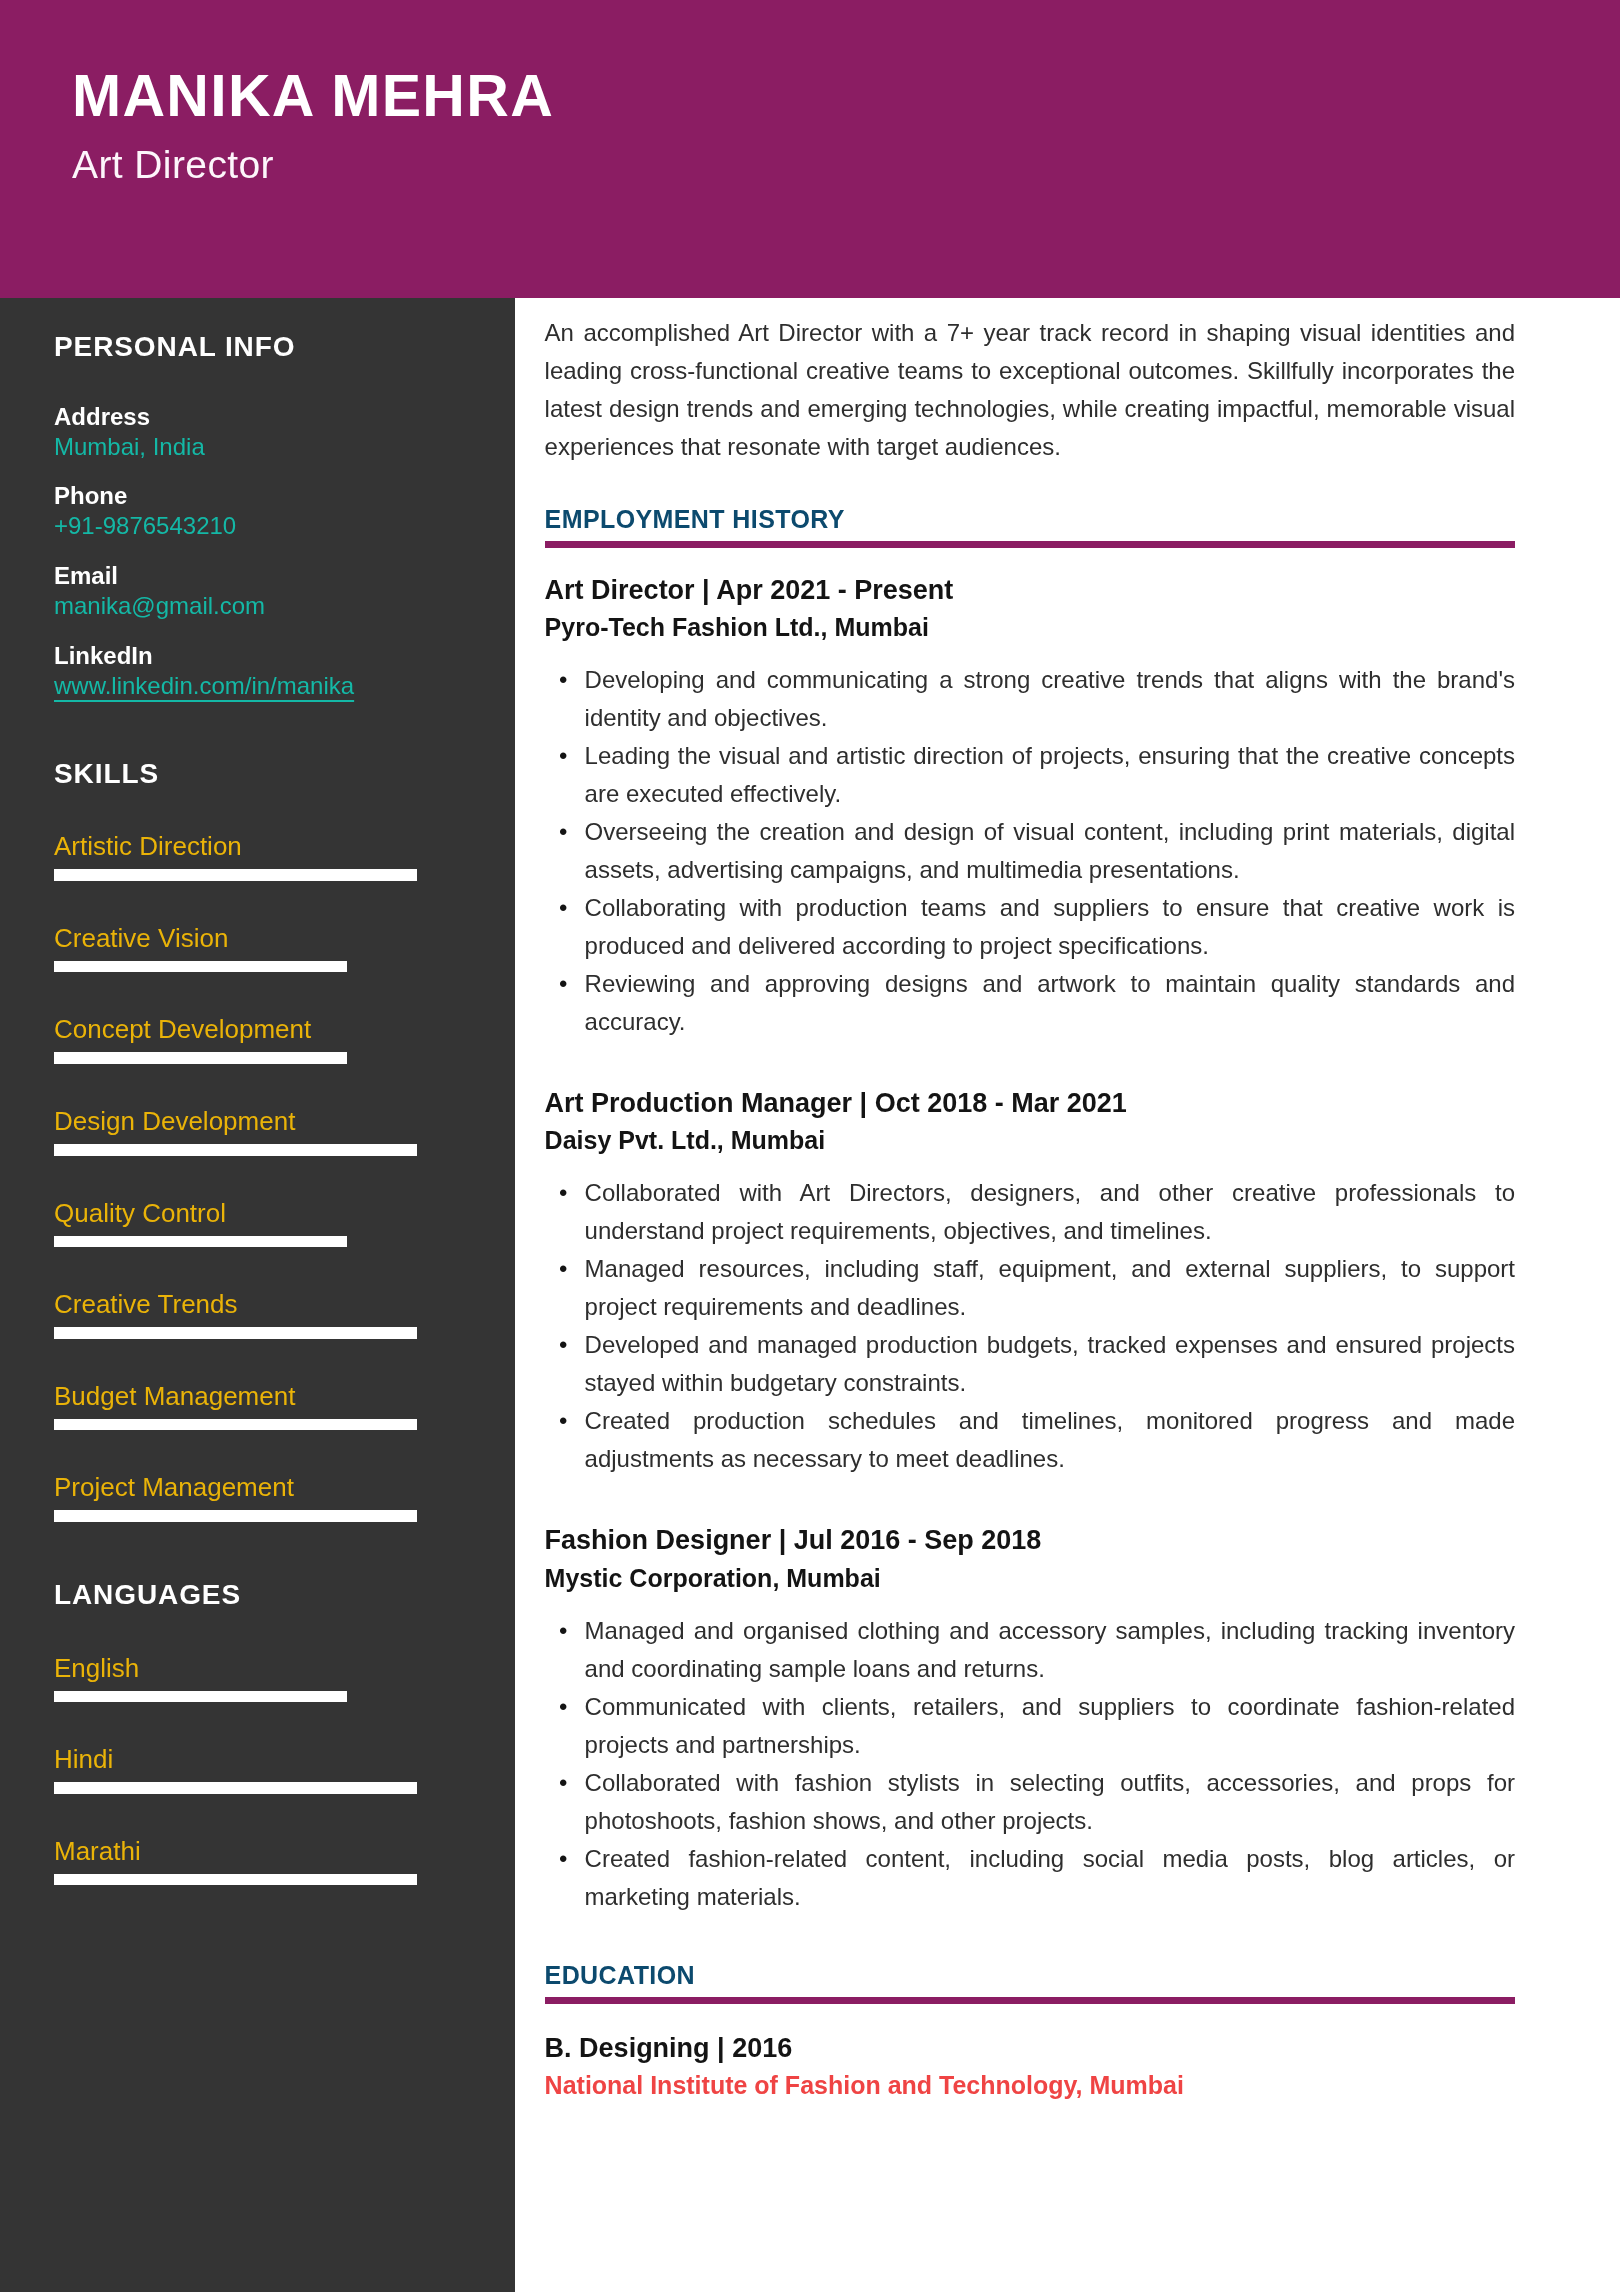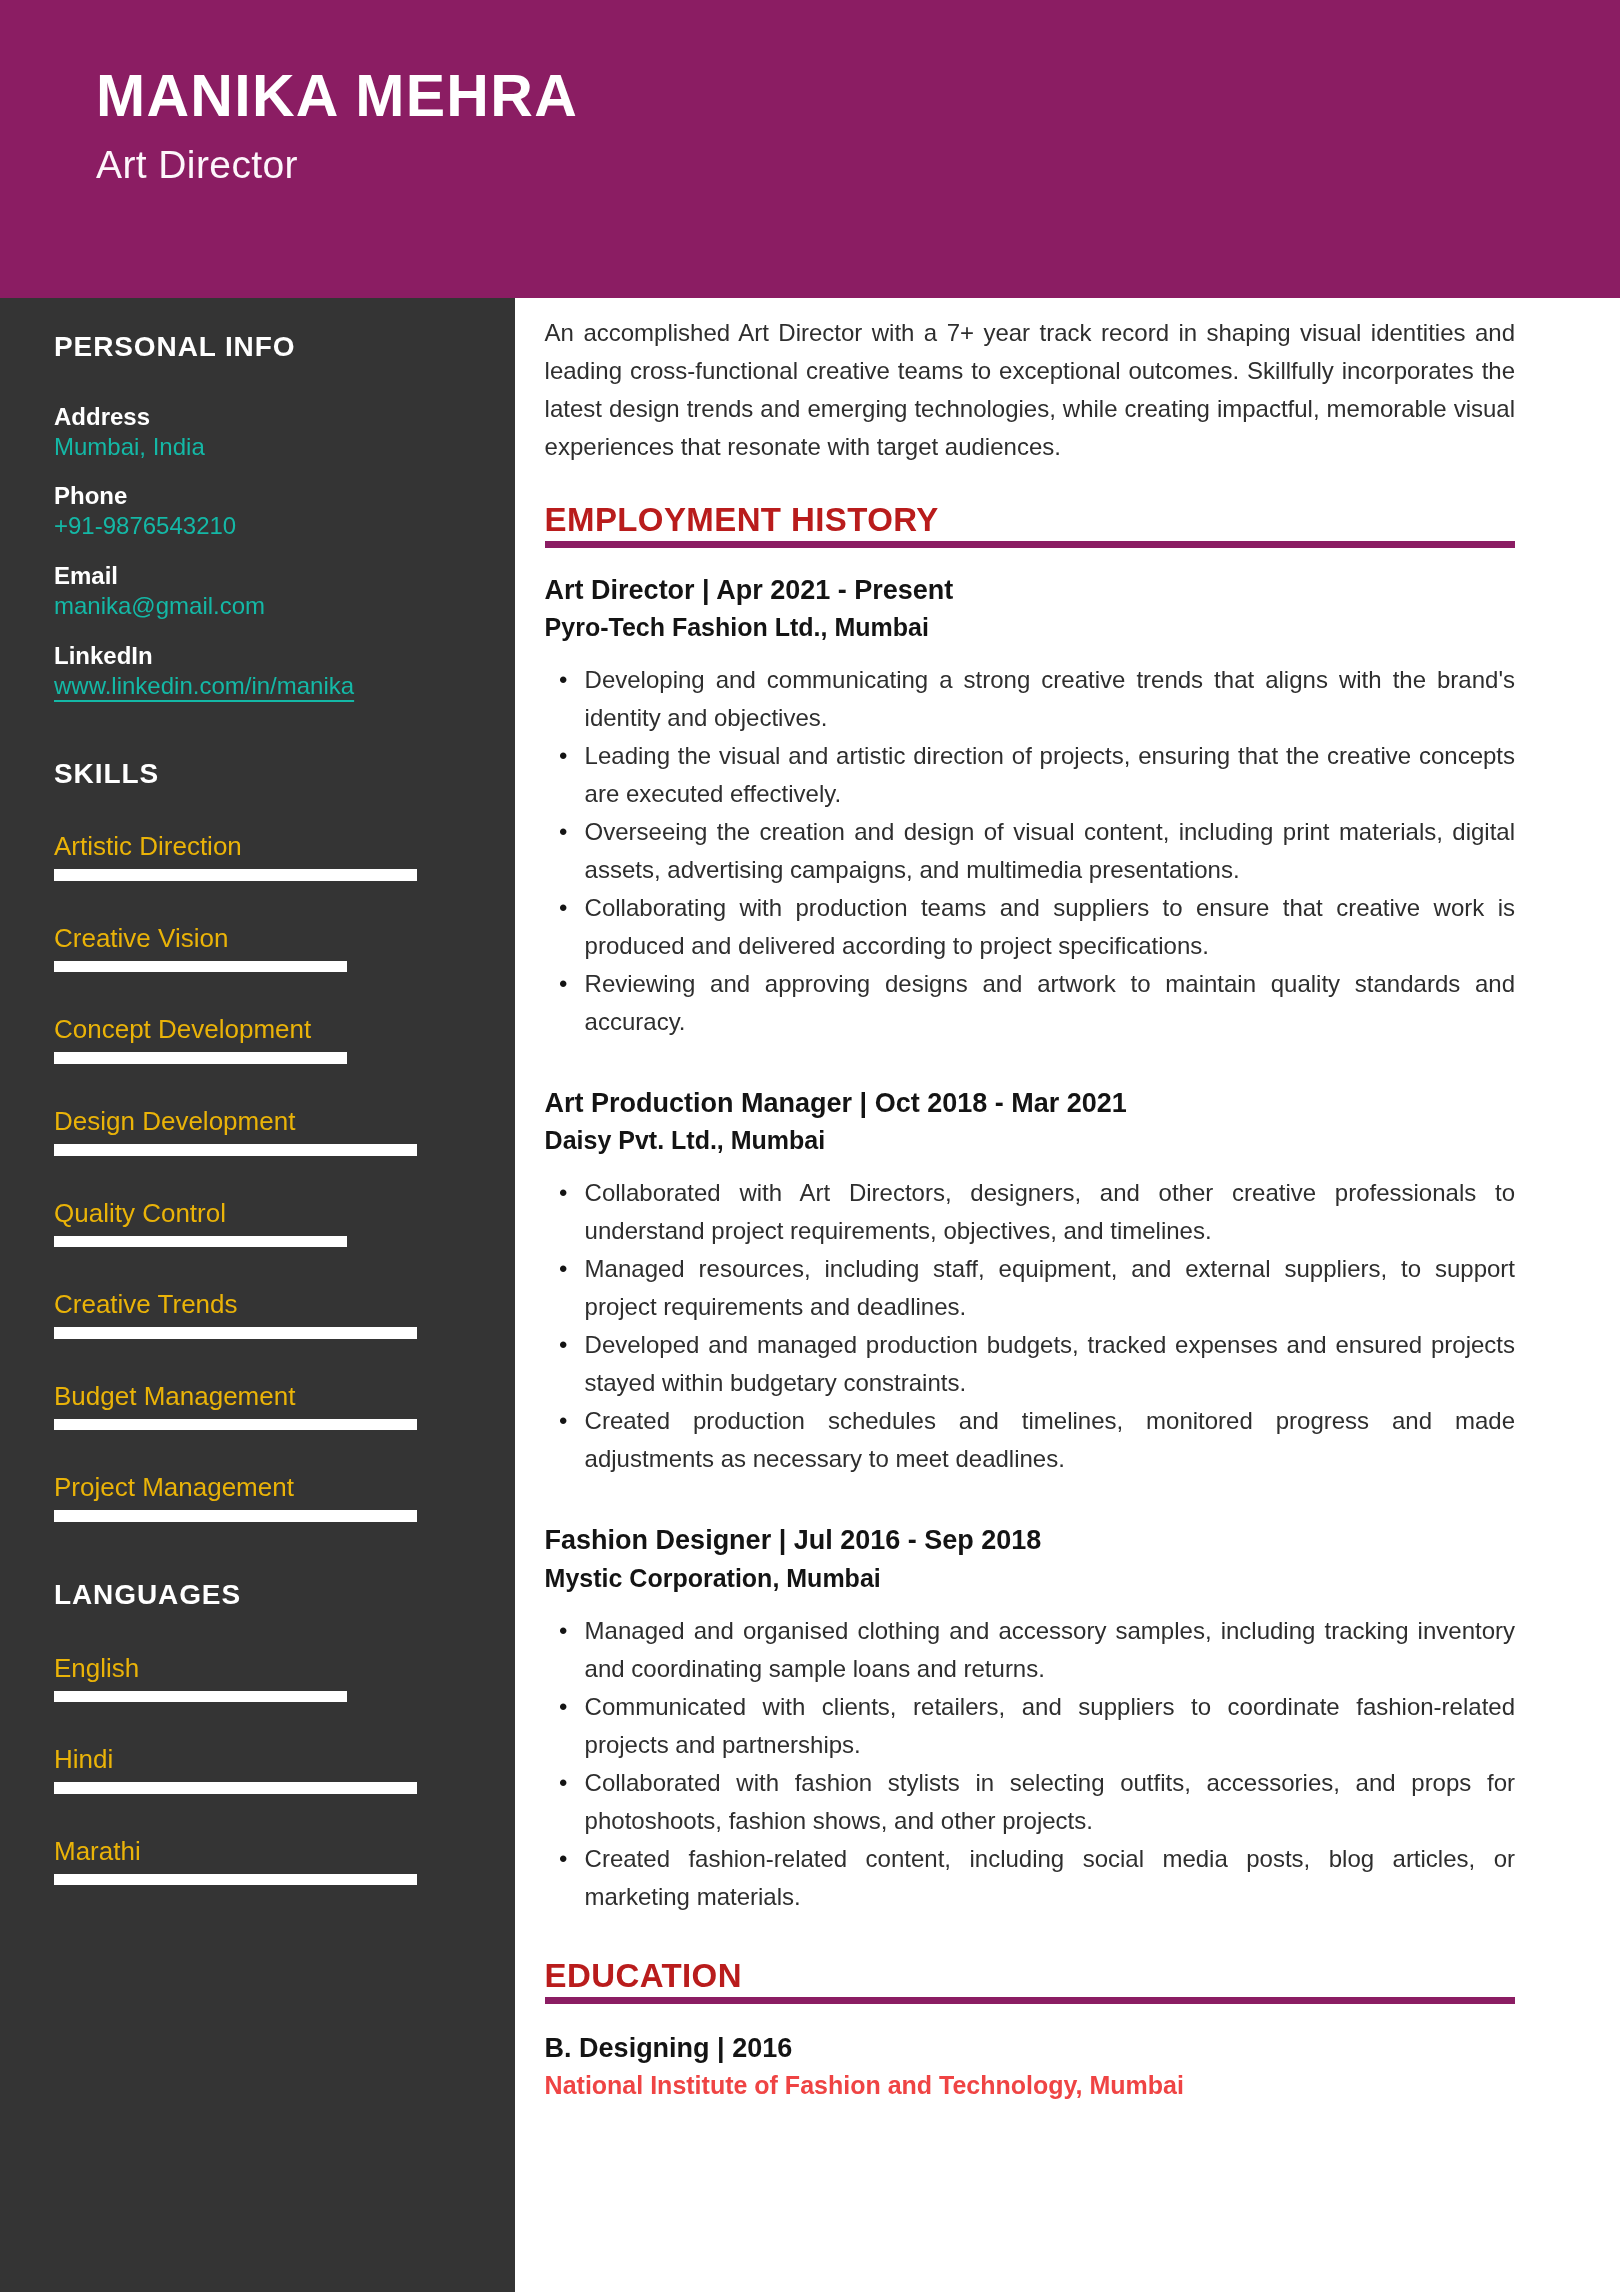"MANIKA MEHRA" .header { padding: 63px 0 0 96px -> 63px 0 0 72px }
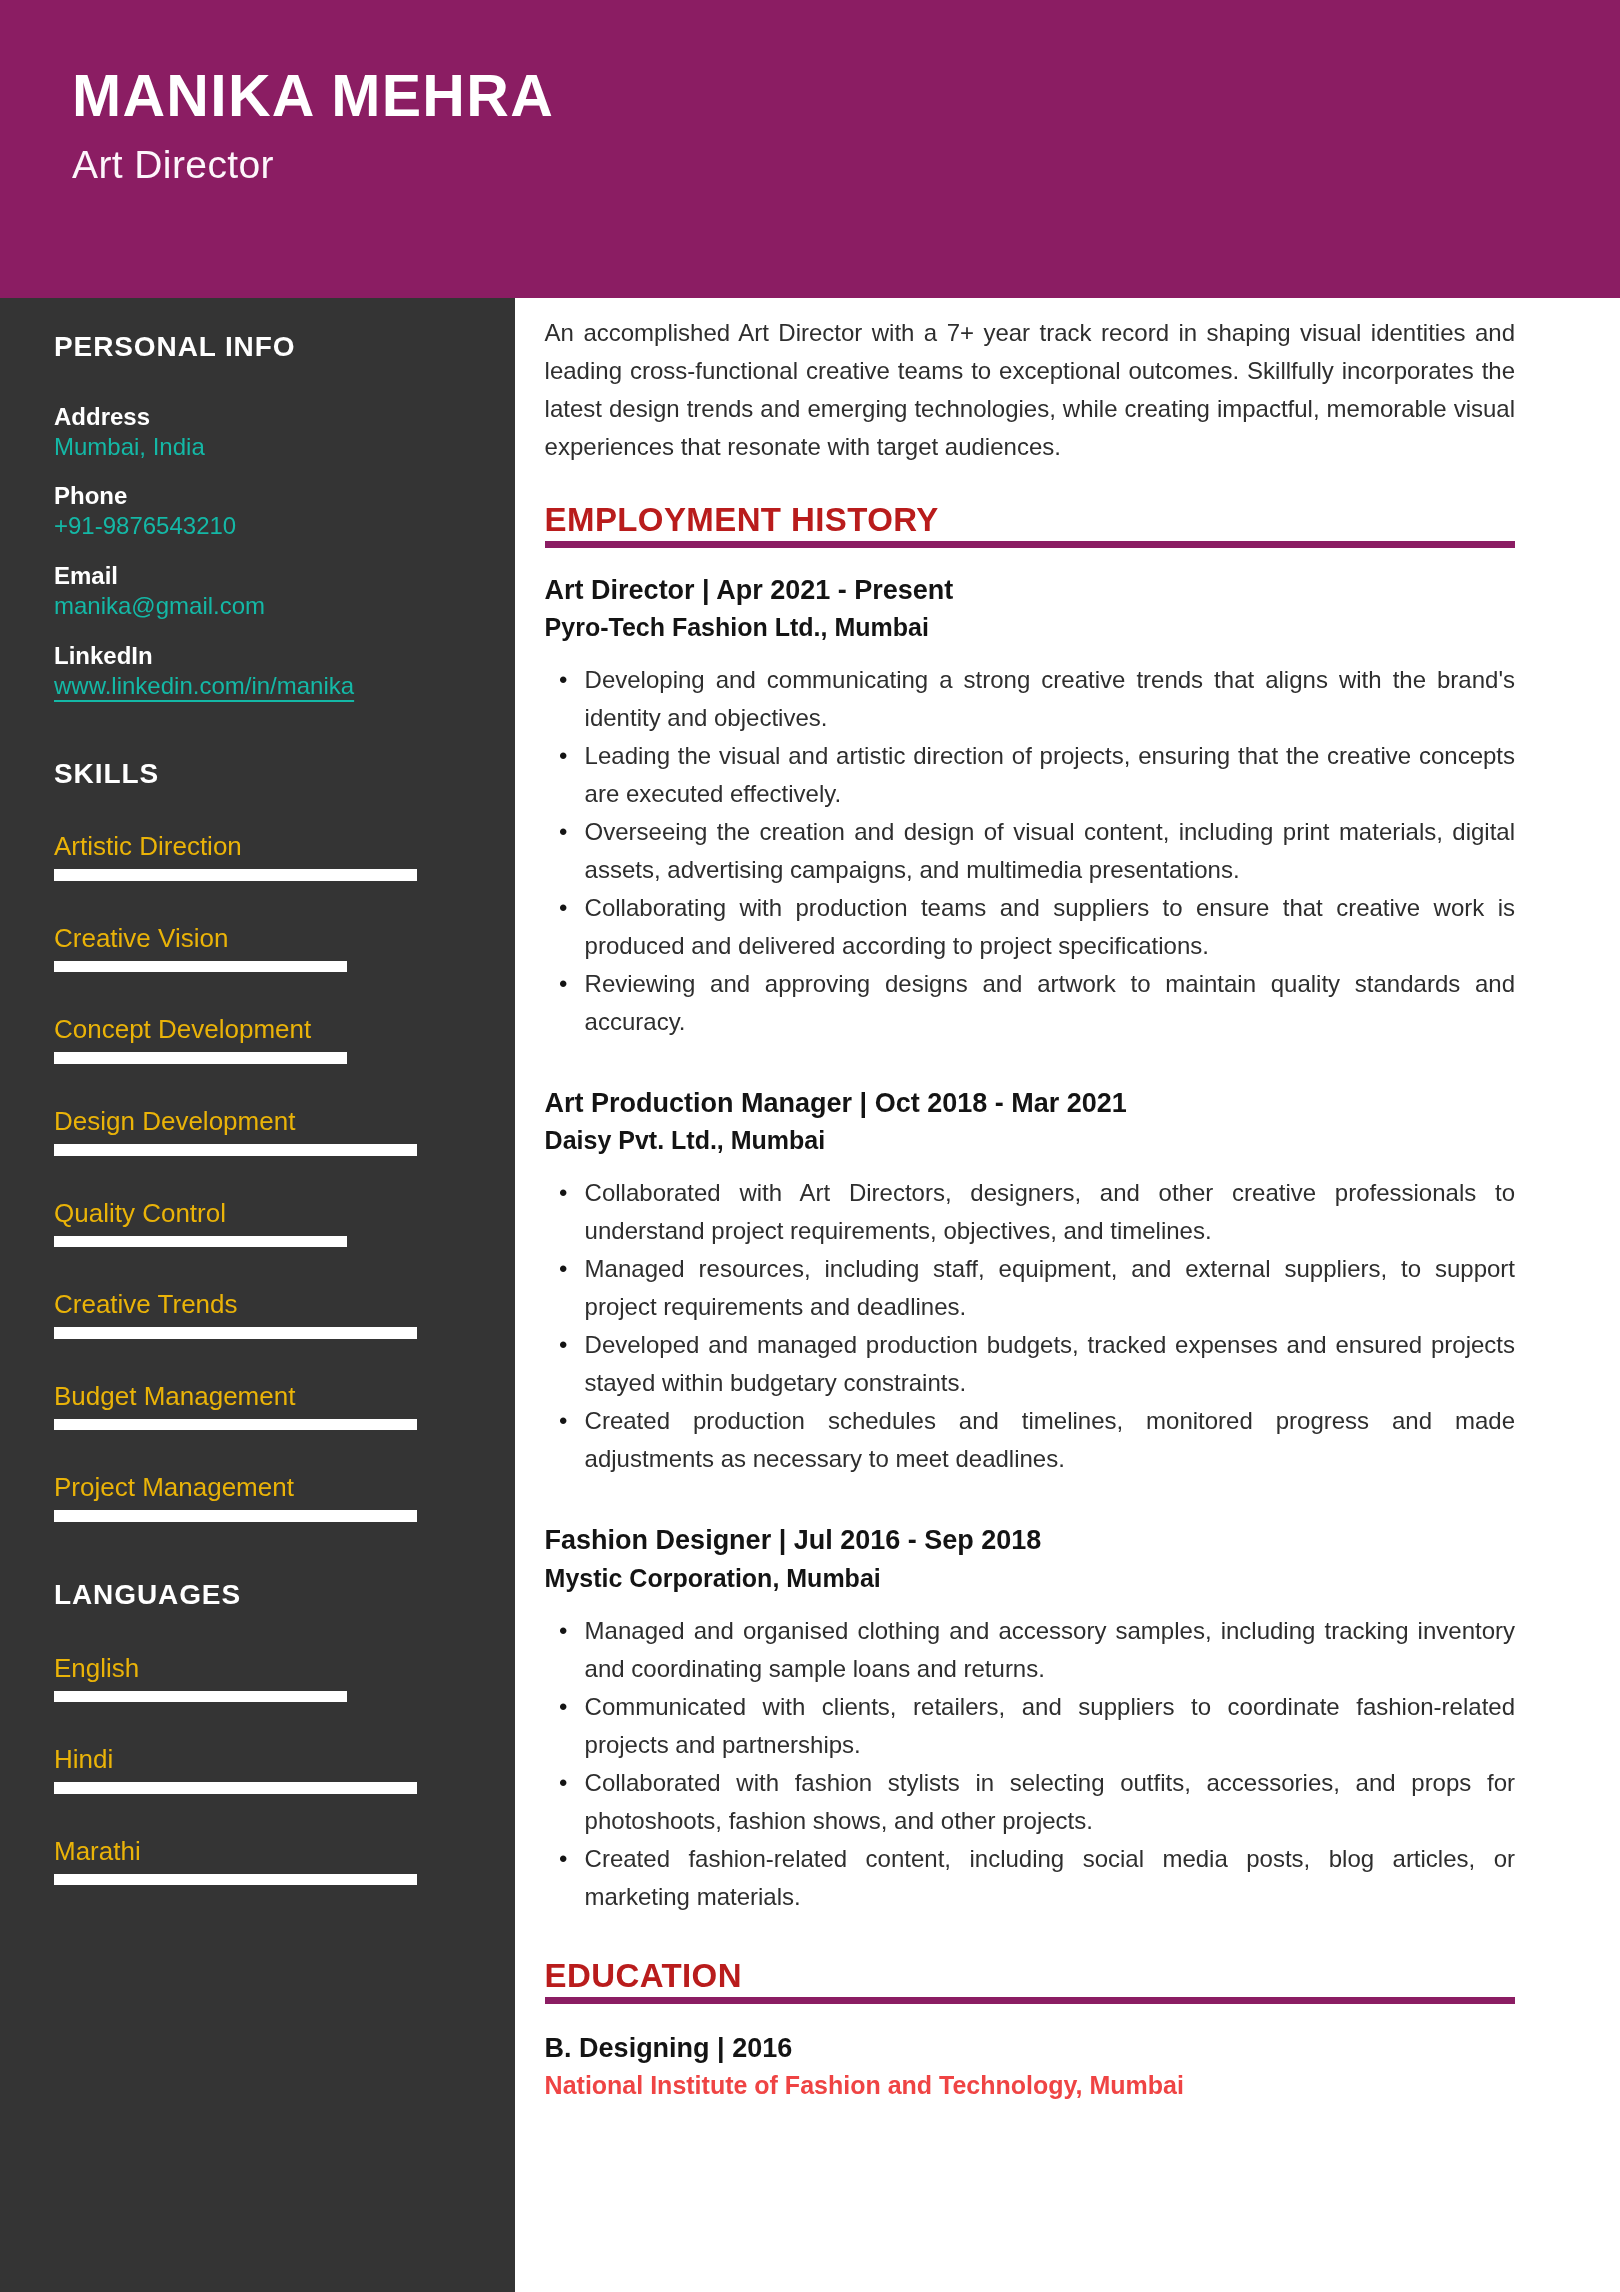"EMPLOYMENT HISTORY" .sec-heading { color: #b91c1c -> #0c4a6e; font-size: 33px -> 25px }
